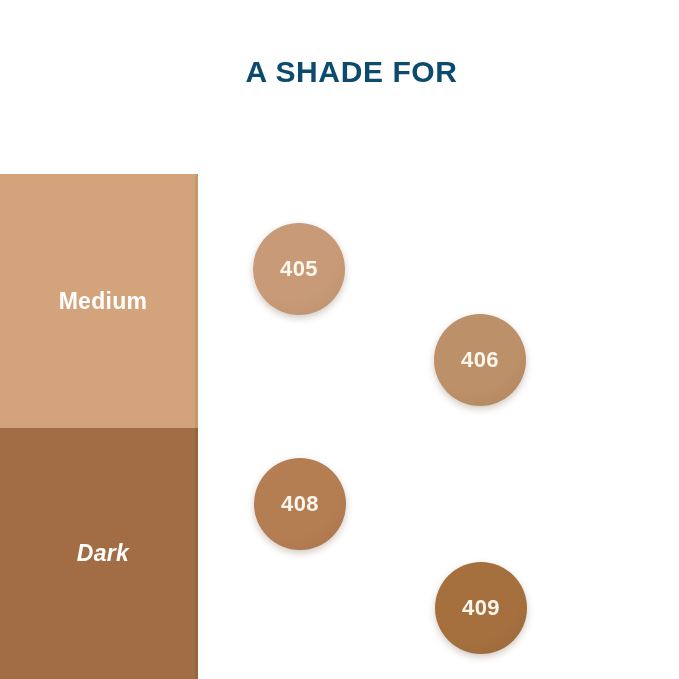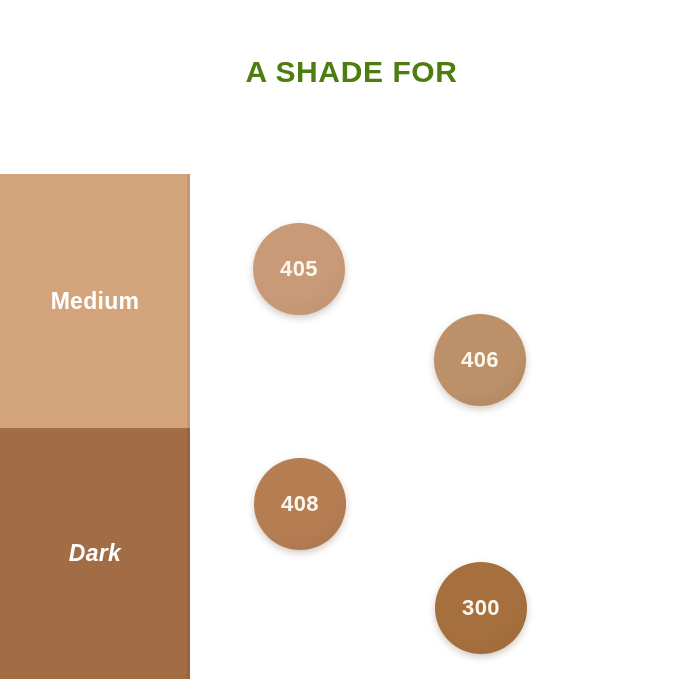"A SHADE FOR" span.title-line { color: #4d7c0f -> #0c4a6e }
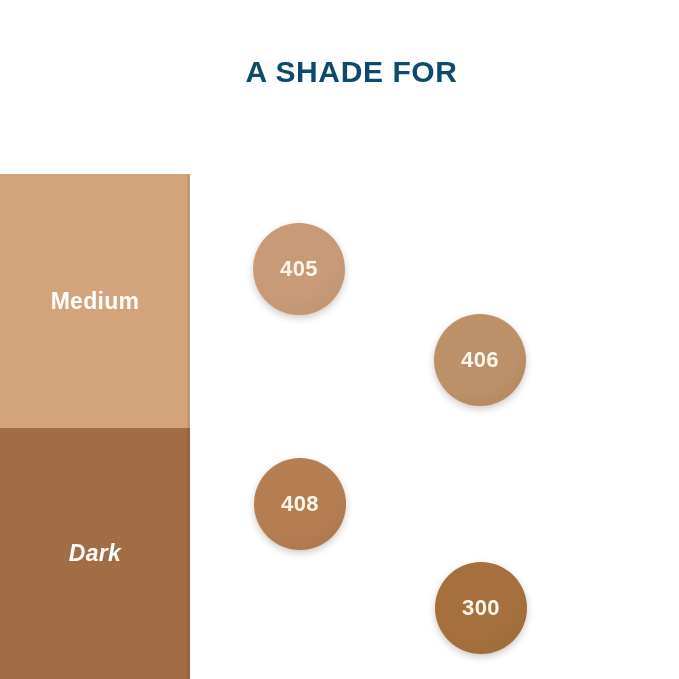"Medium" .tone-block { padding-left: none -> 8px }
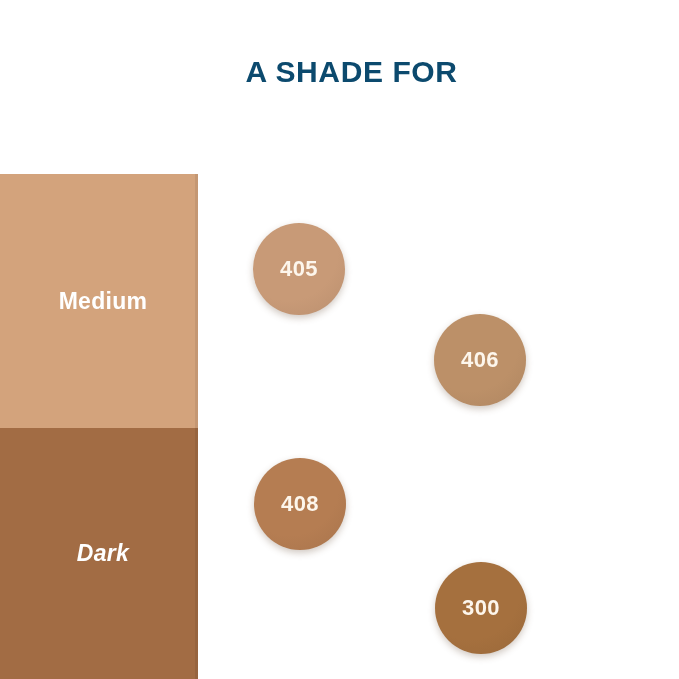"300" span.swatch-code { text: 300 -> 409 }
